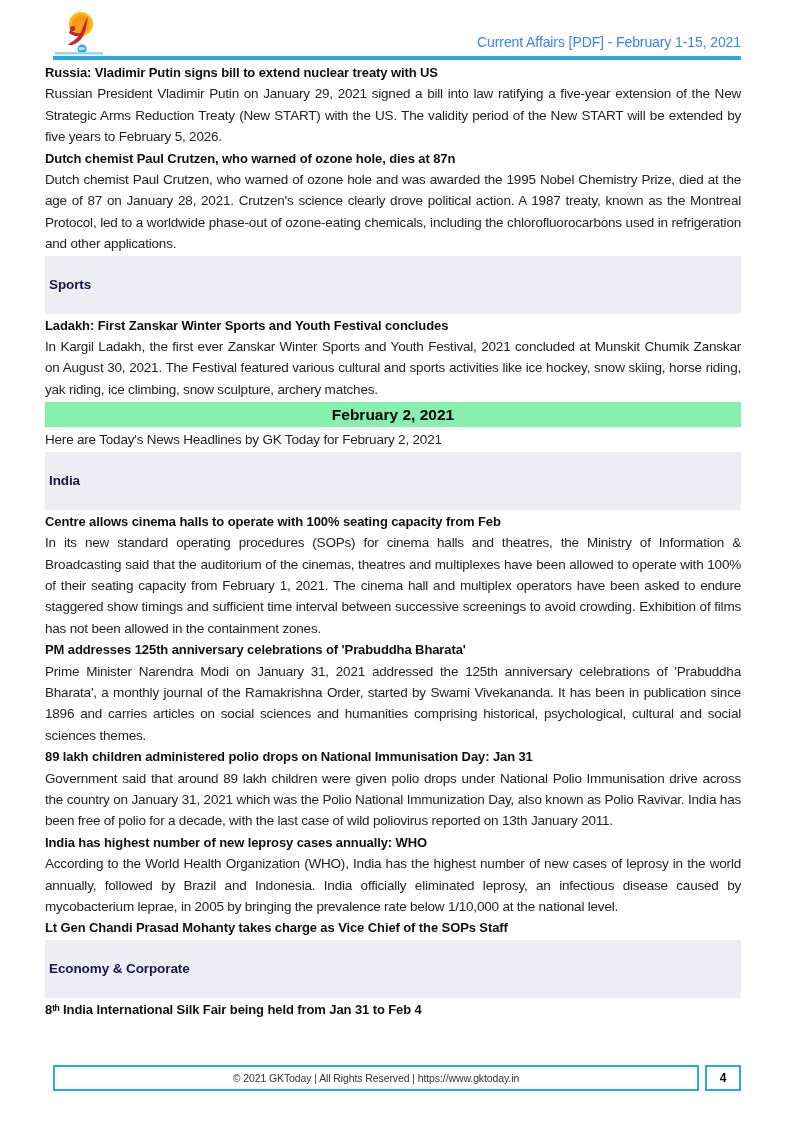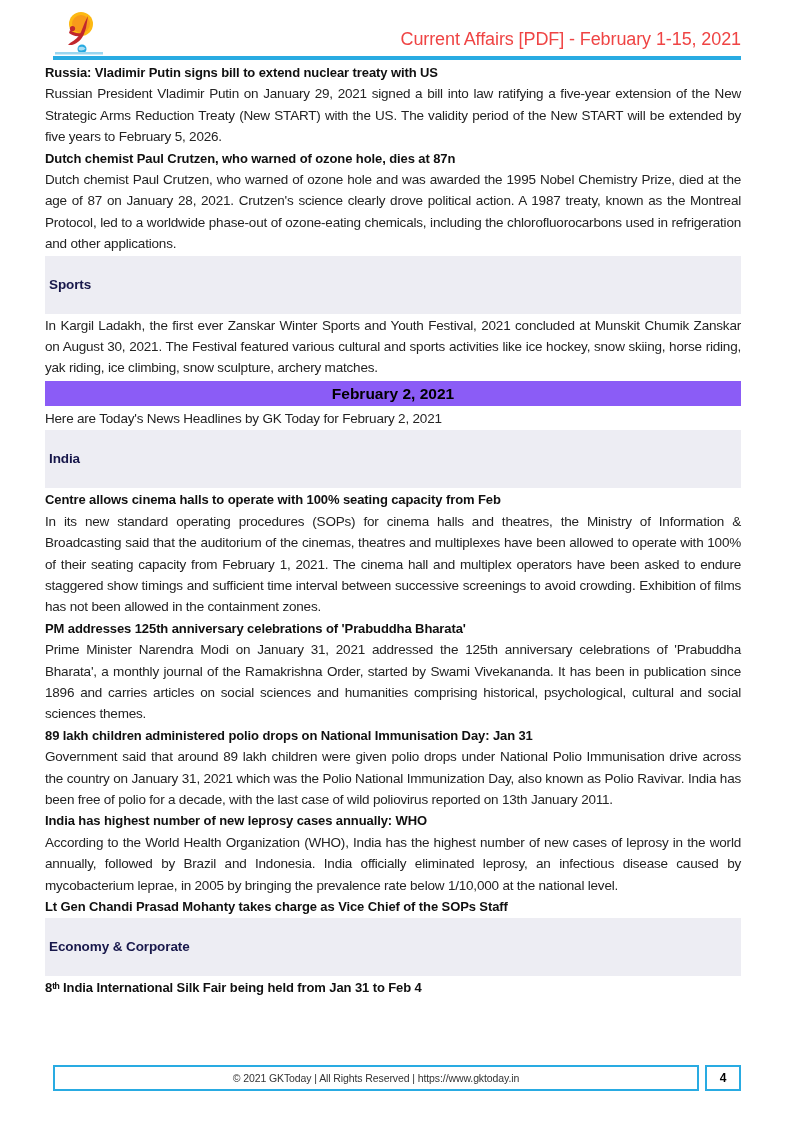"Current Affairs [PDF] - February" .header-title { color: #ef4444 -> #3b82f6; font-size: 18px -> 14px }
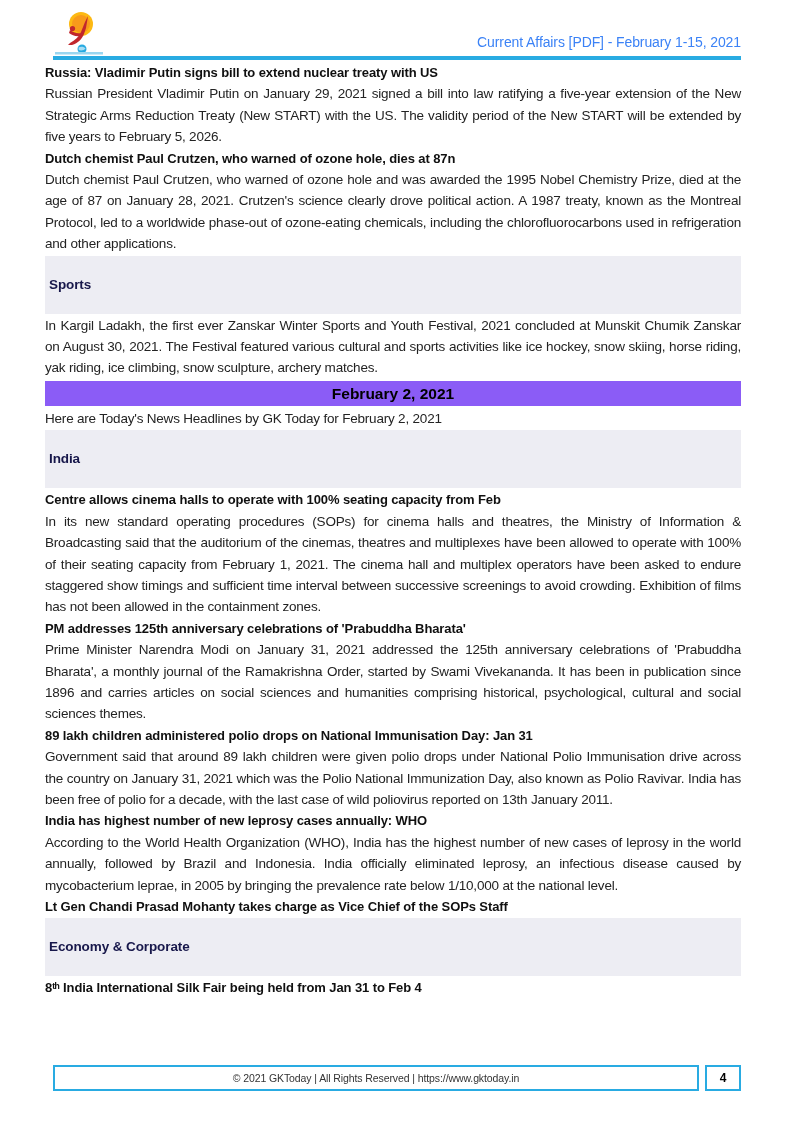"Ladakh: First Zanskar Winter Sports" div.block { html: none -> <div>Ladakh: First Zanskar Winter Sports and Youth Festival concludes</div> }
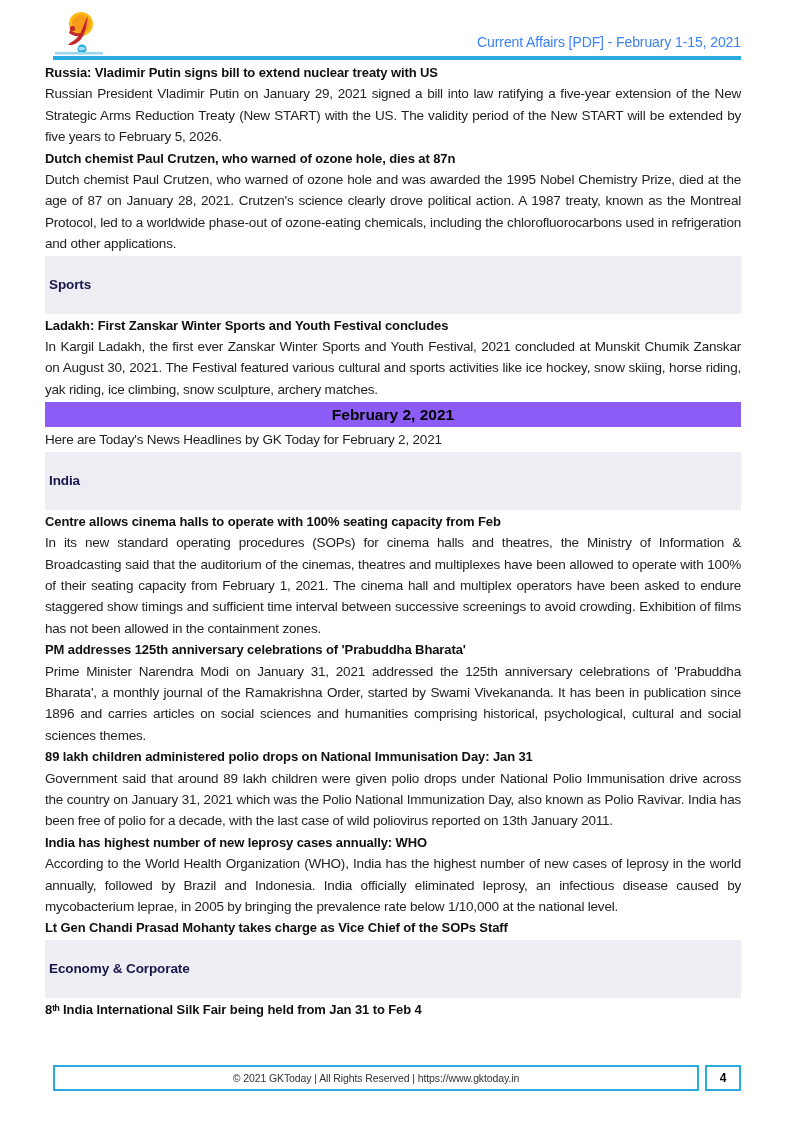"February 2, 2021" .date_heading { background: #8b5cf6 -> #86efac }
